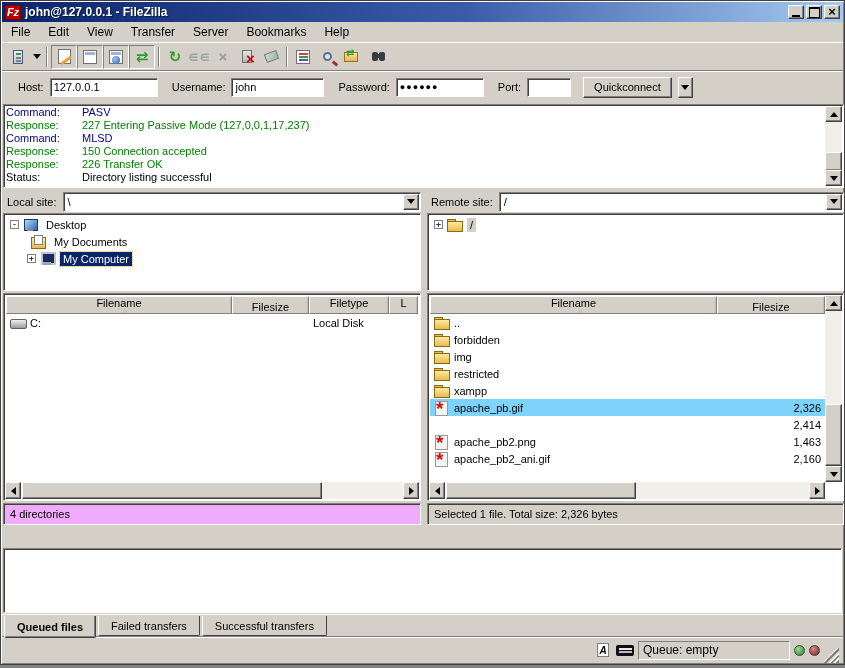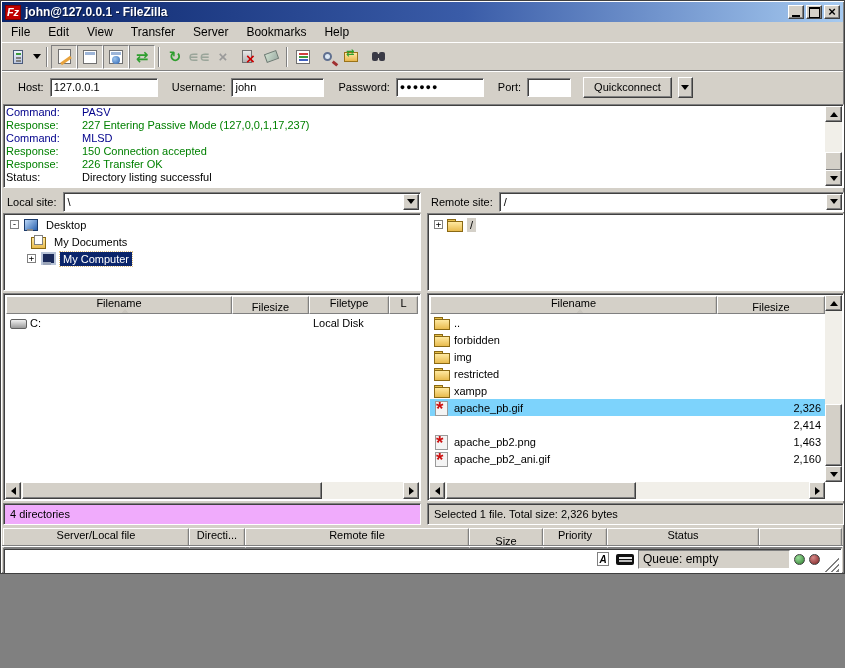"Fz" .window { height: 574px -> 665px }
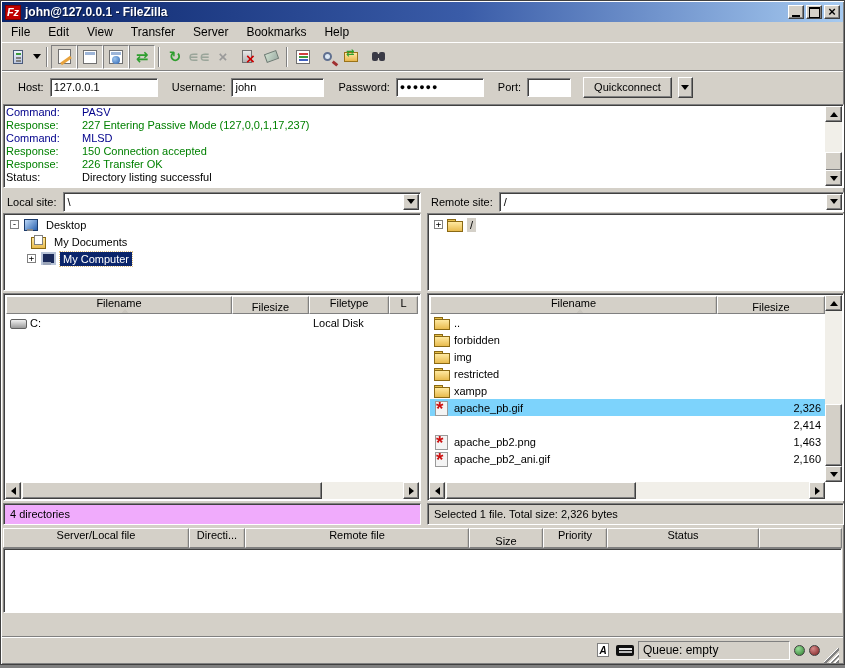"Server/Local file" div.queueheader { html: <div> <div> <span>Server/Local file</span> </div> <div> <span>Directi...</span> </div> <div> <span>Remote file</span> </div> <div> <span>Size</span> </div> <div> <span>Priority</span> </div> <div> <span>Status</span> </div> <div></div> </div> -> none }
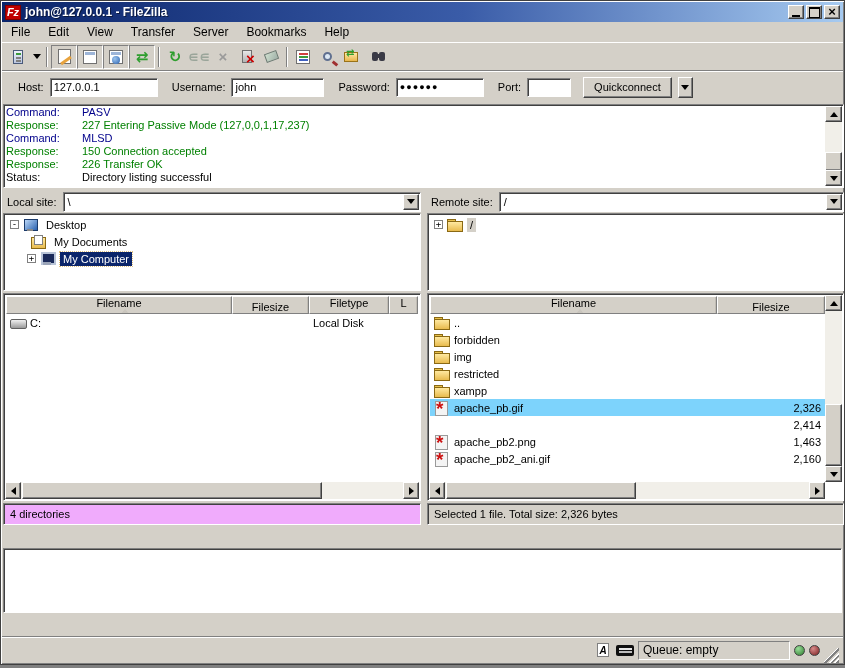"Queued files" div.tabstrip { html: none -> <div> <div> <span>Queued files</span> </div> <div> <span>Failed transfers</span> </div> <div> <span>Successful transfers</span> </div> </div> }
